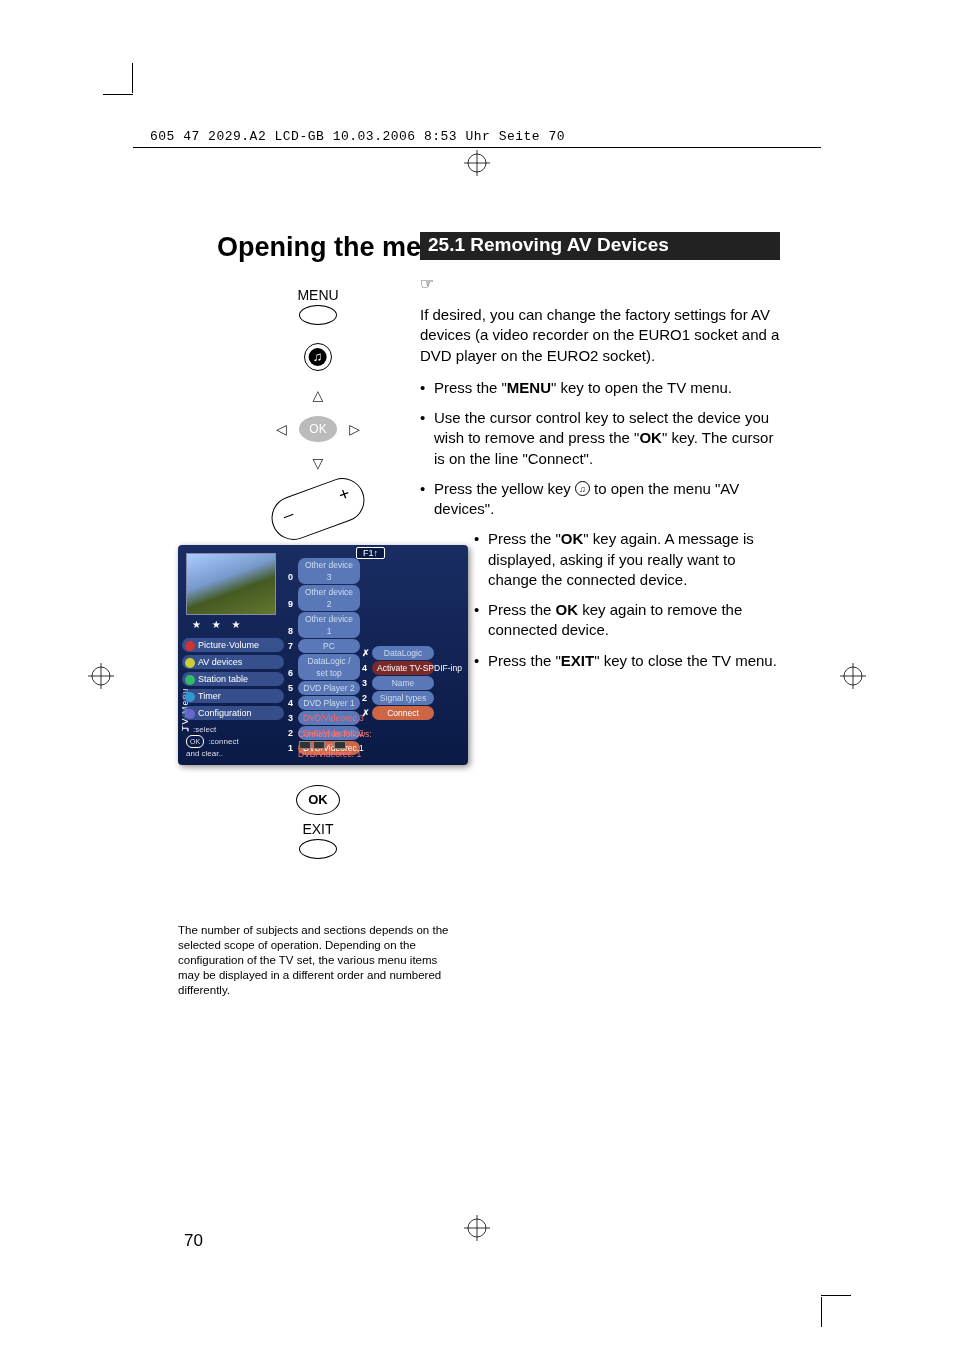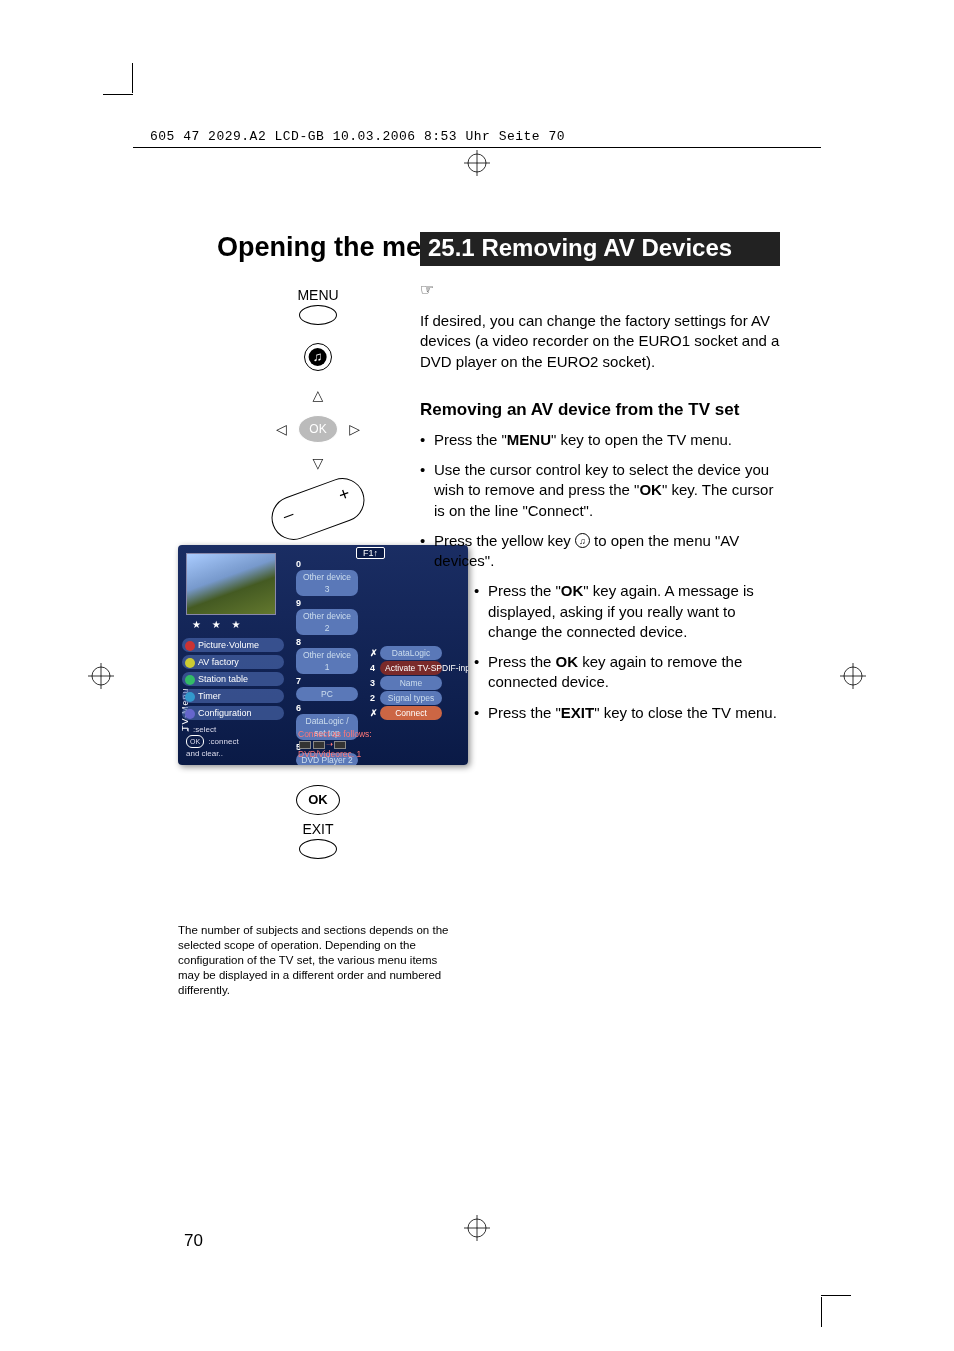"25.1 Removing AV Devices" .h-right { font-size: 24px -> 19px }
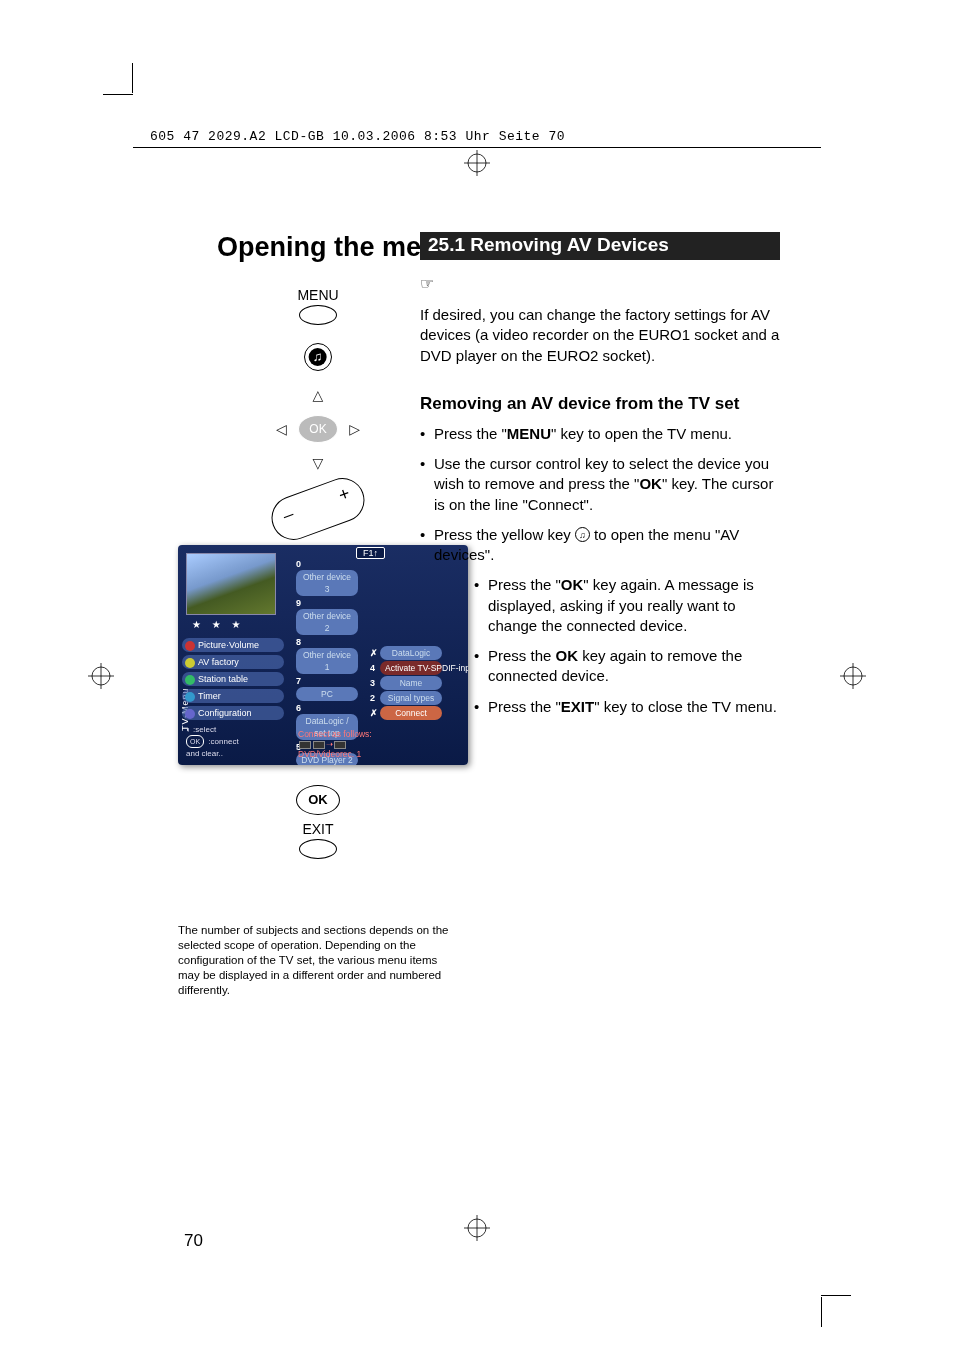"If desired, you can change" .body-p { margin-bottom: 28px -> 12px }
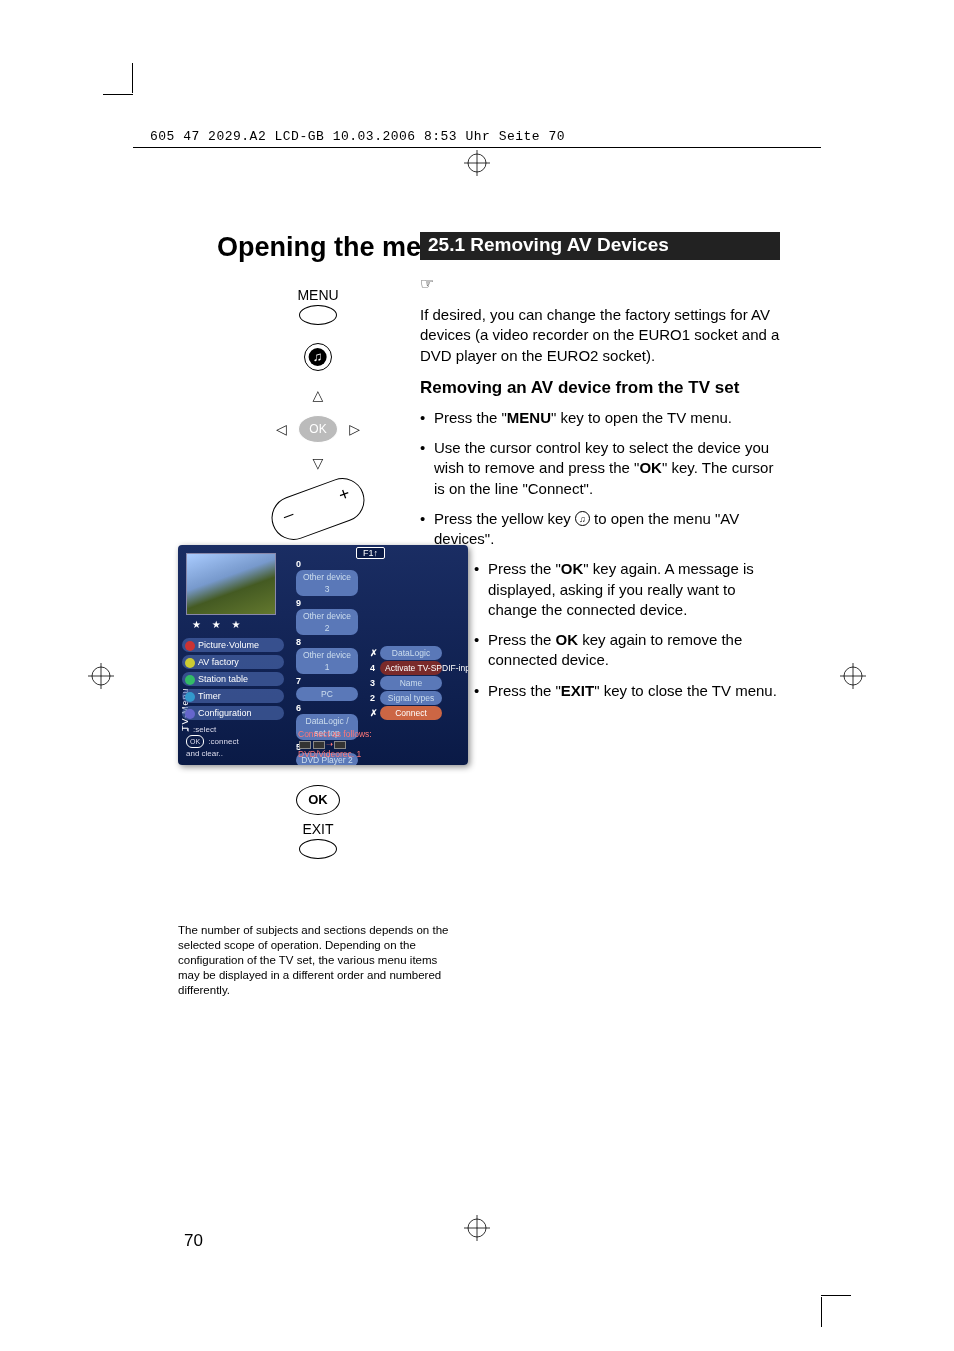"Removing an AV device from" div.h-sub { html: <div>Removing an AV device from the TV set</div> -> none }
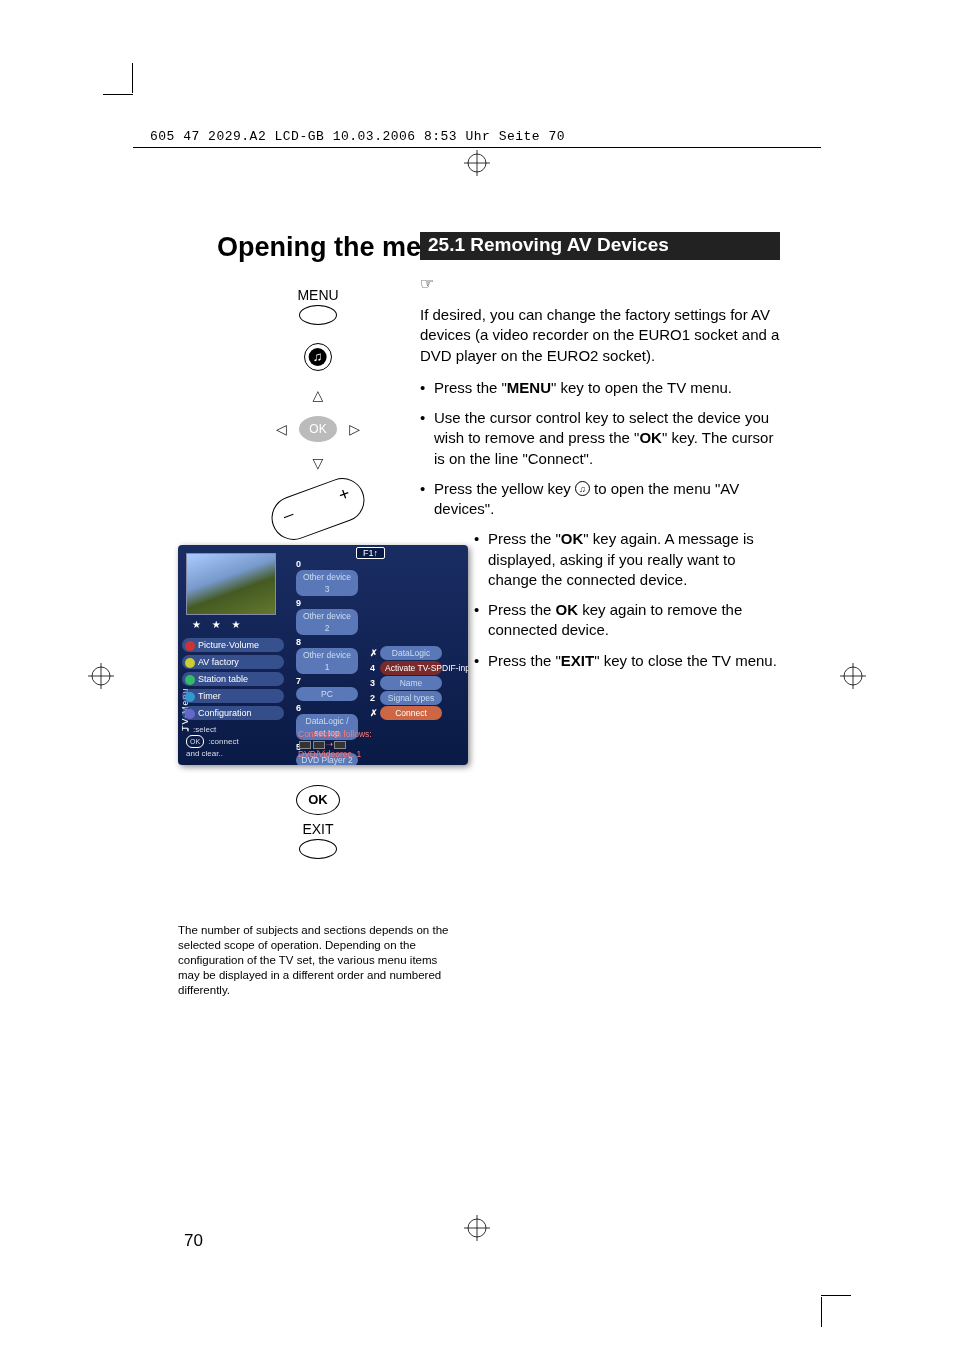"0Other device 3" .osd .row { margin: 1px 8px -> 1px 0 }
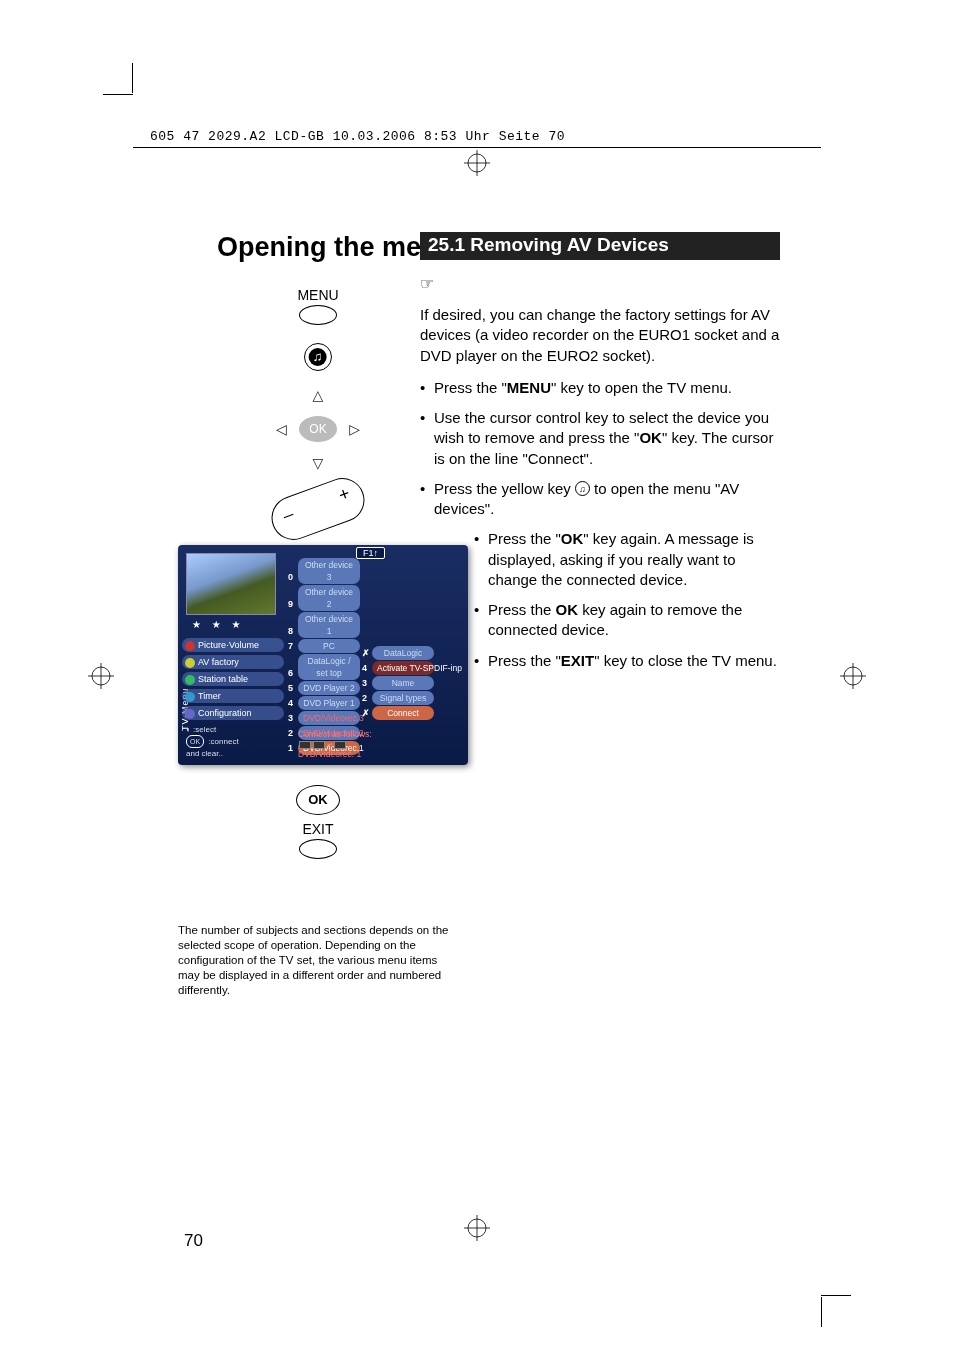"AV factory" div.side-item { text: factory -> devices }
